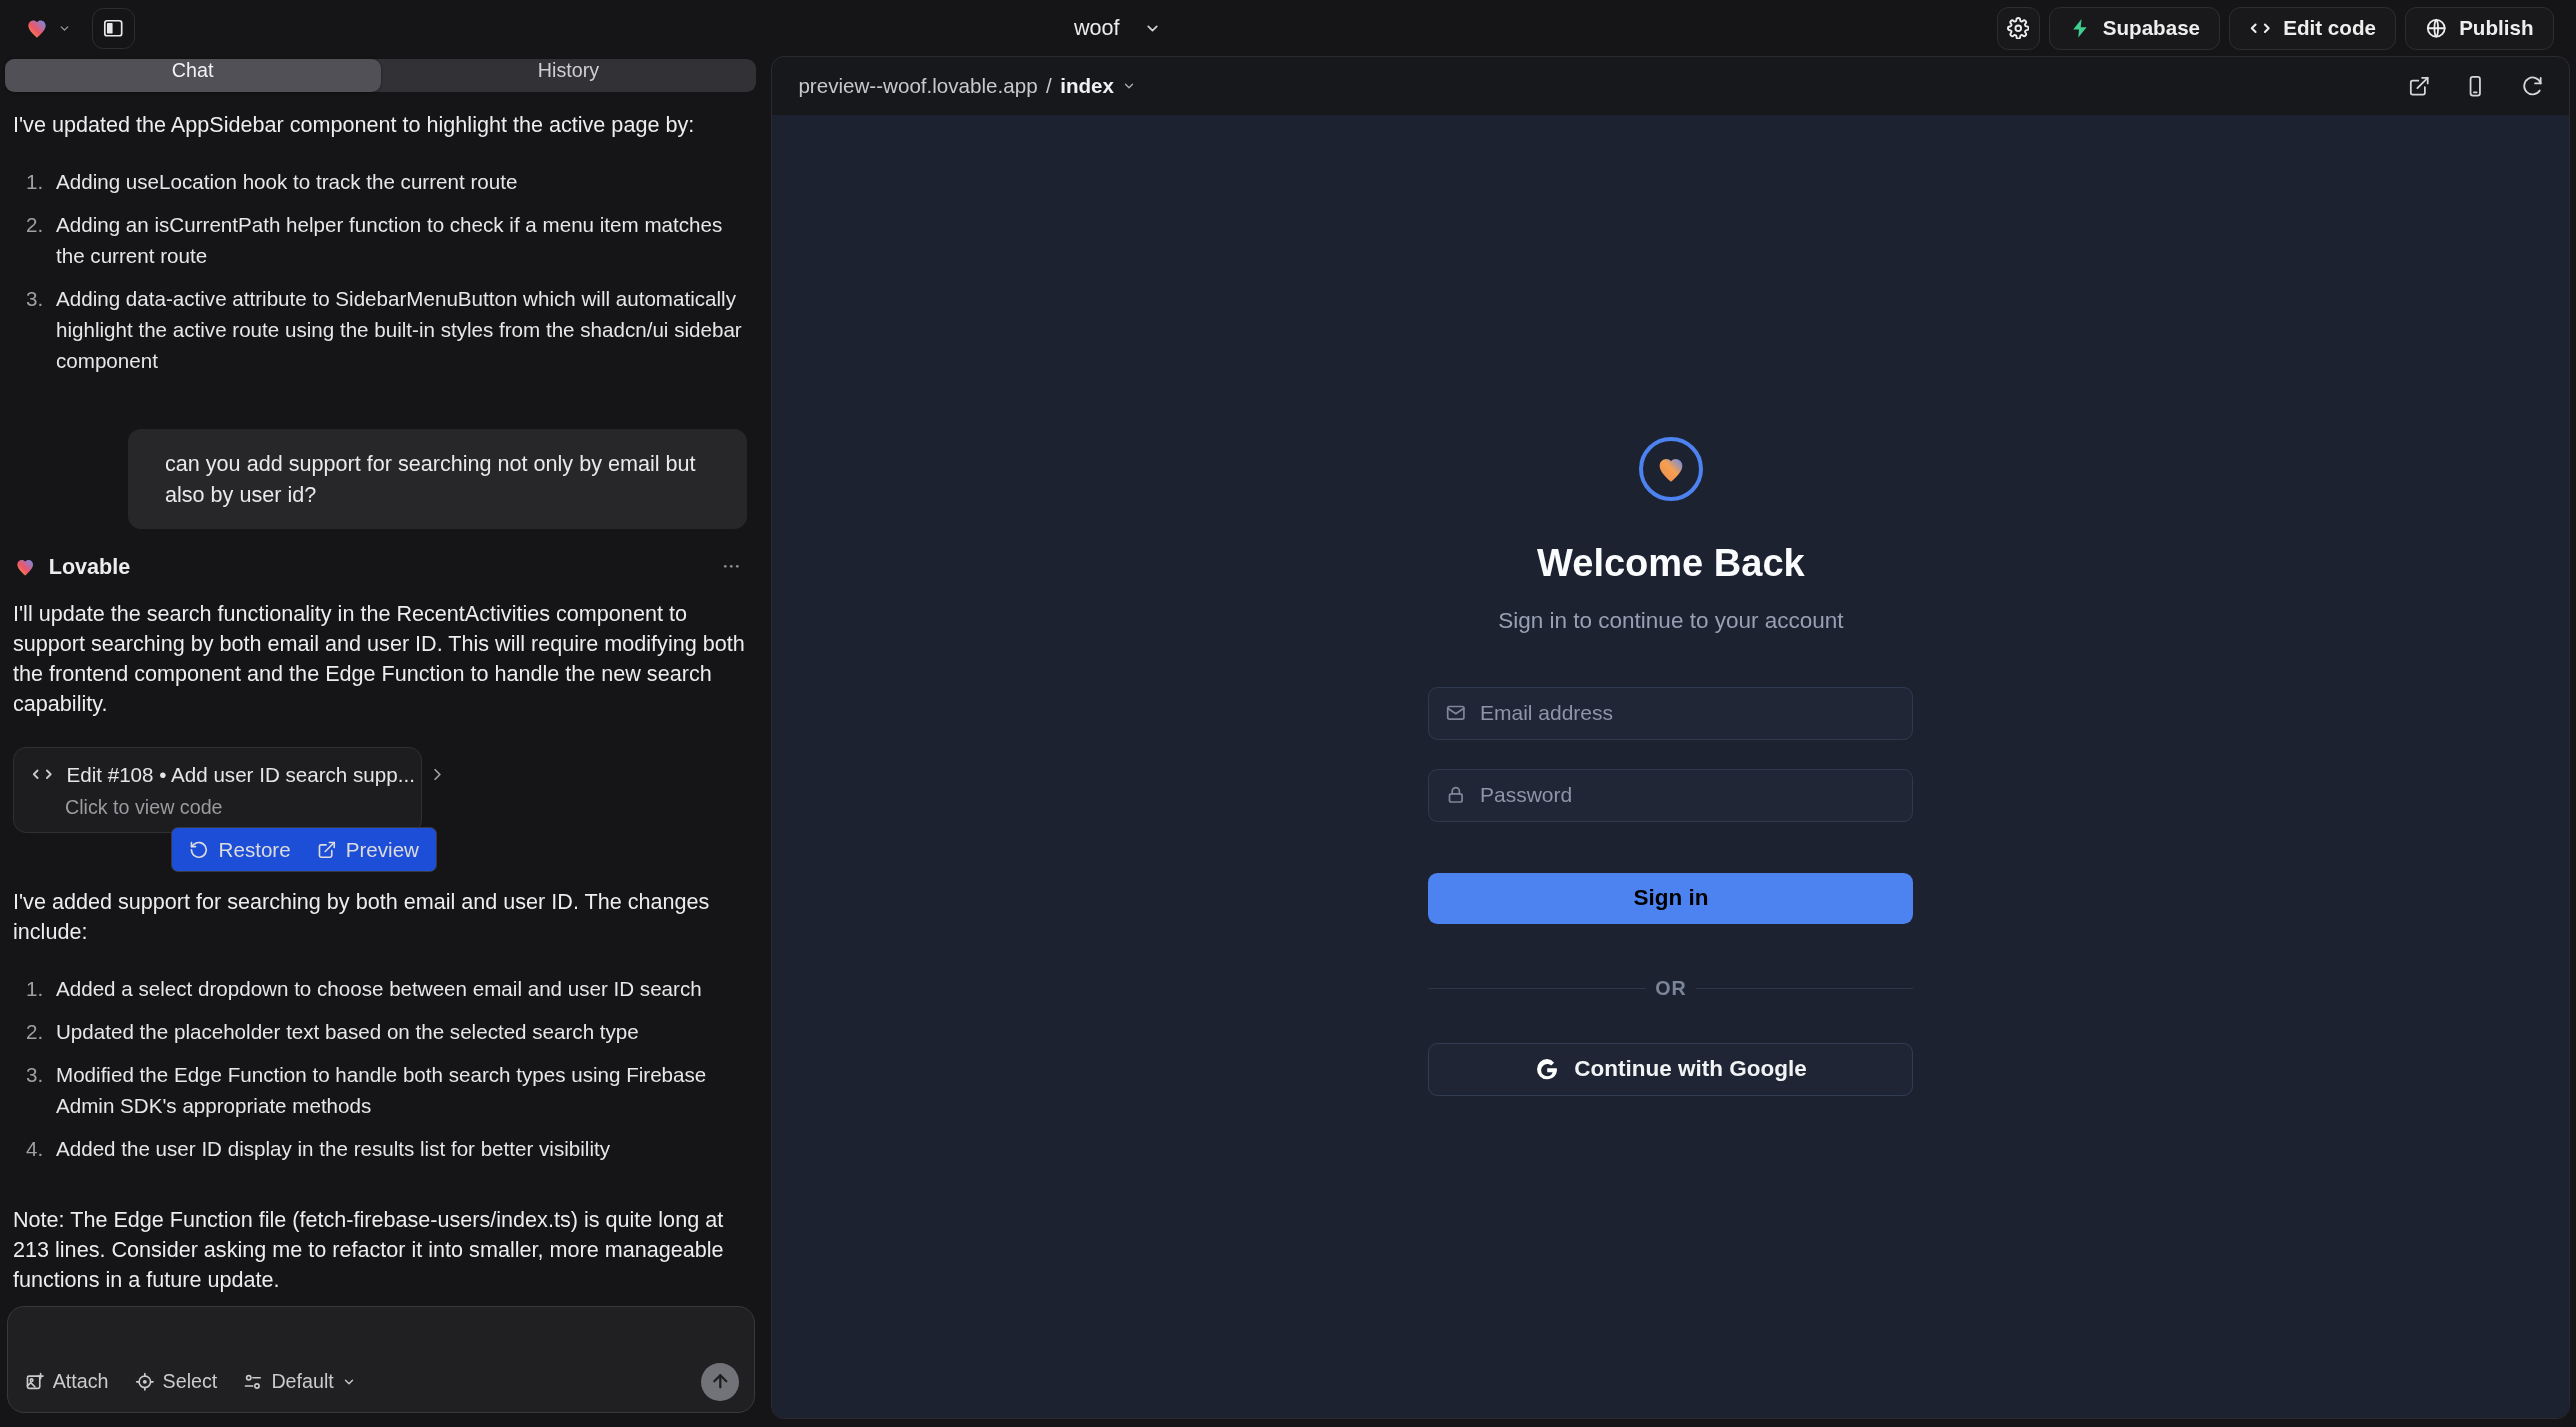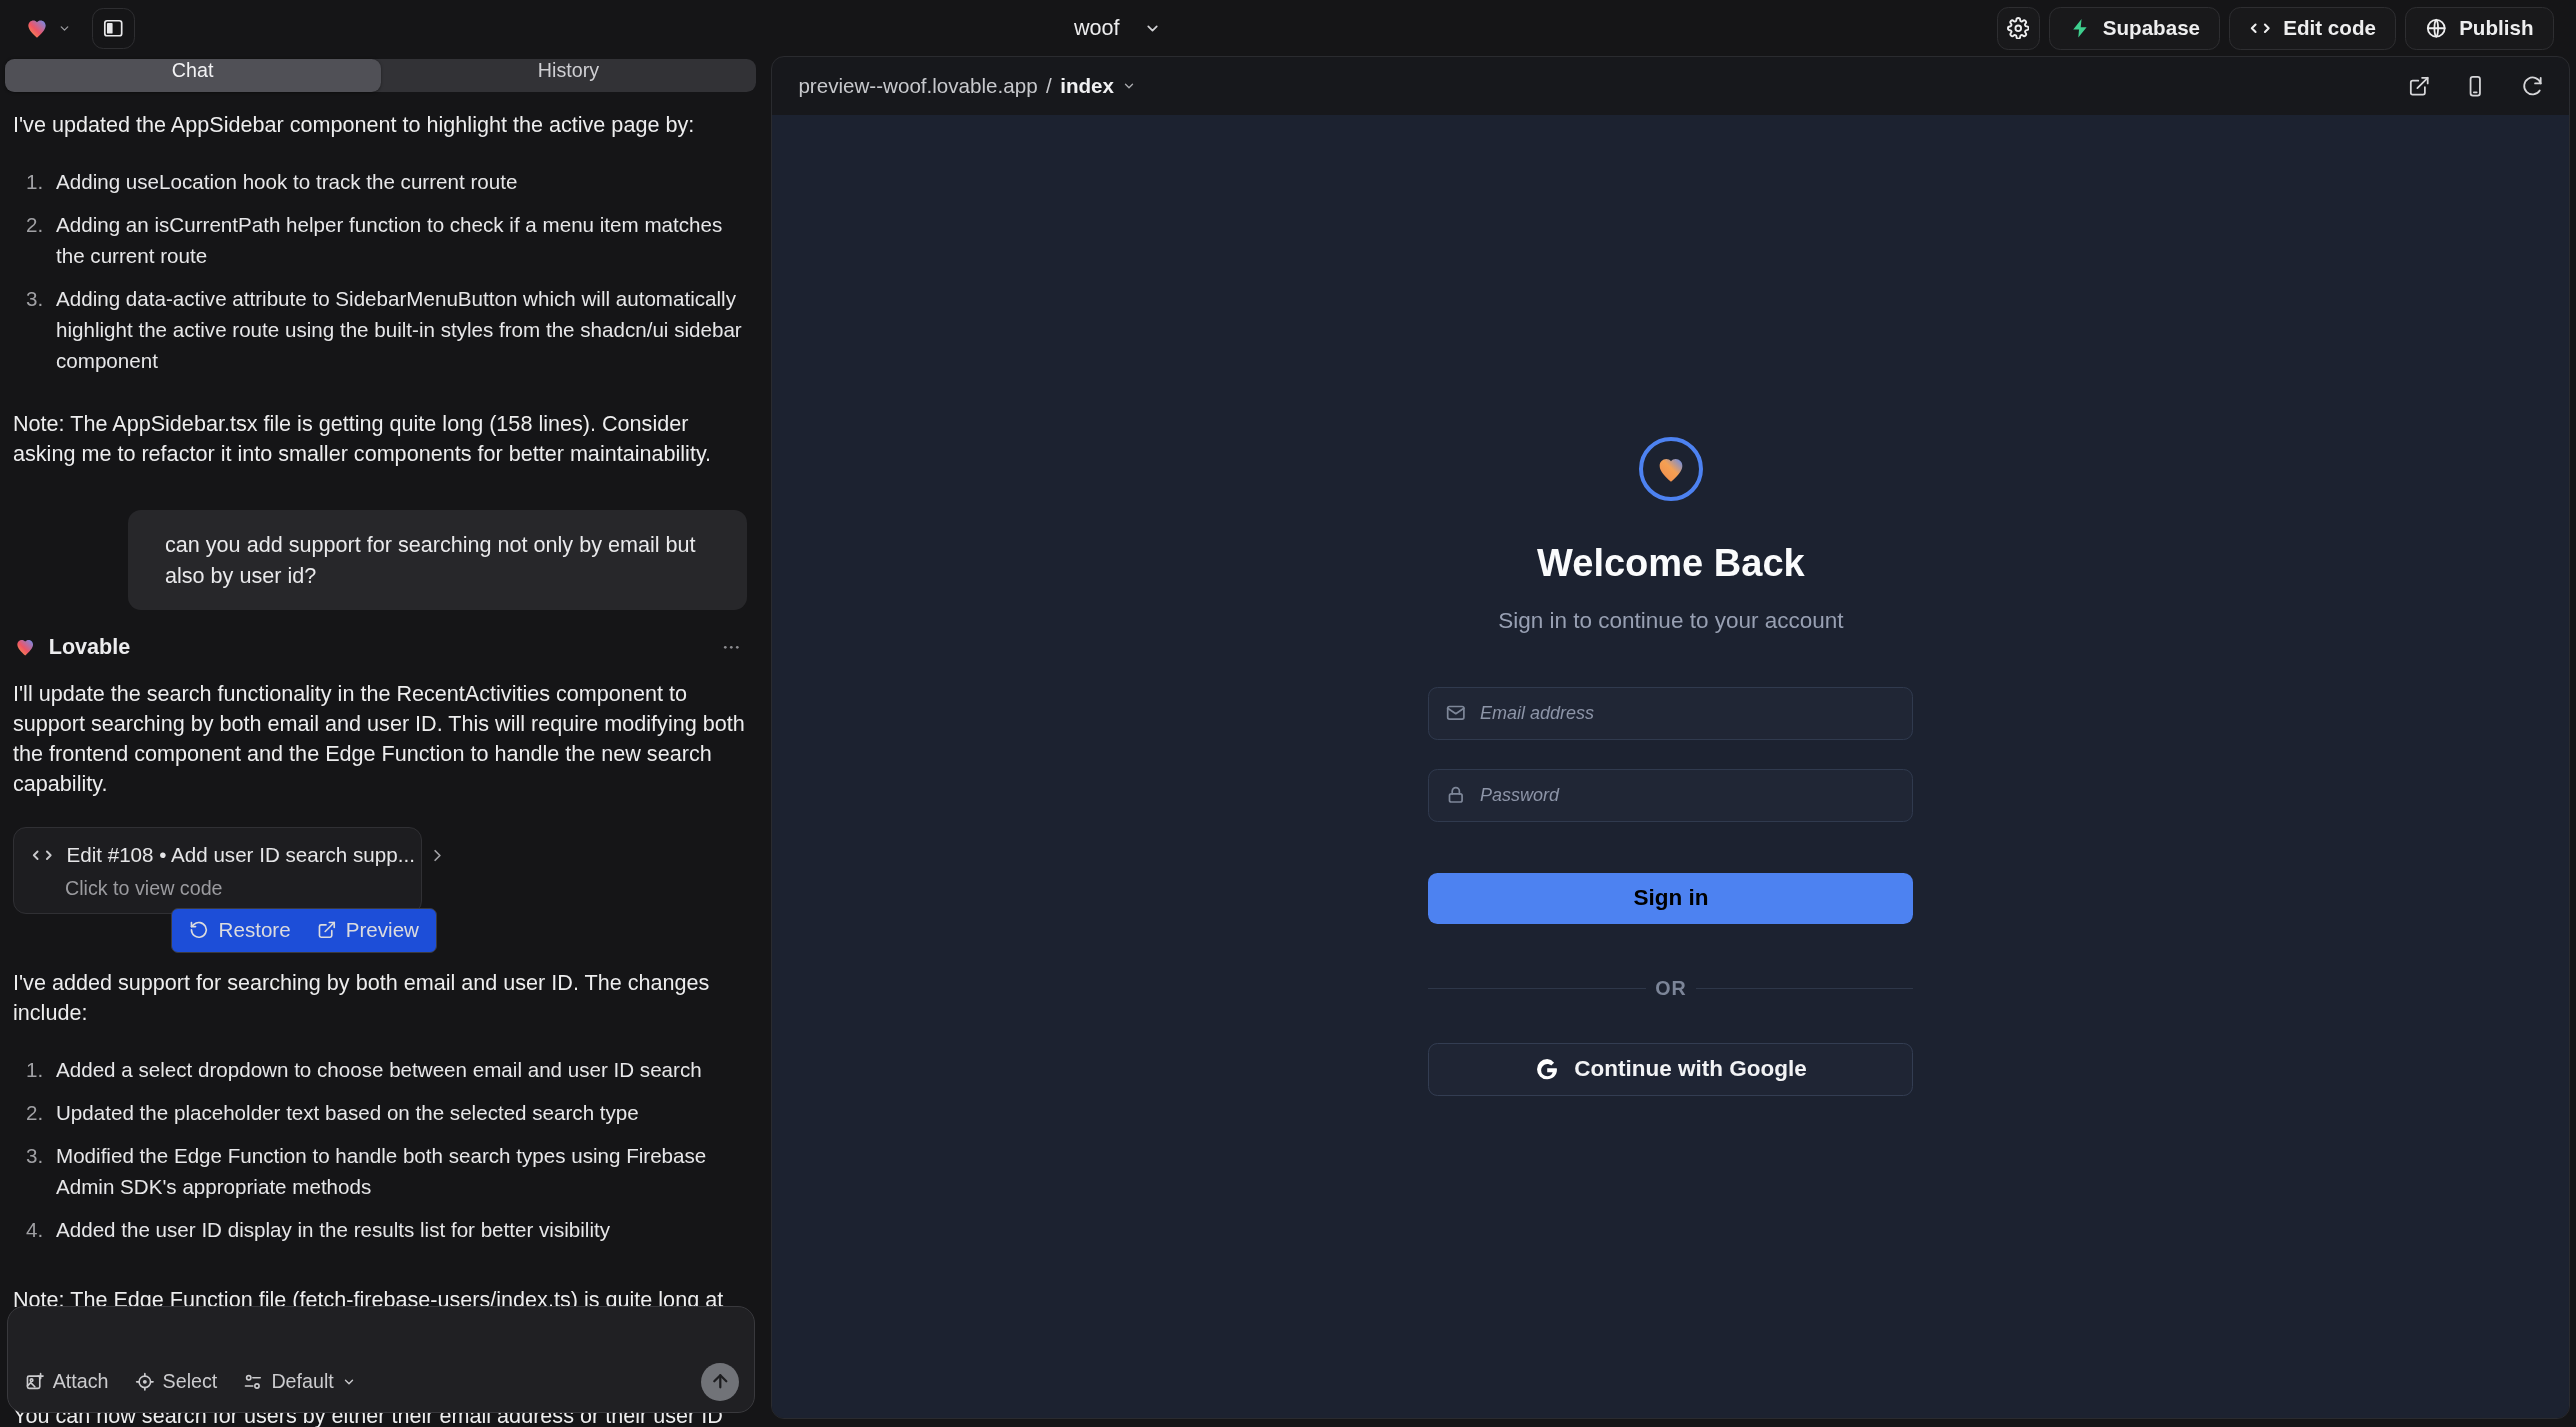"Note: The AppSidebar.tsx file is" div.p { html: <div>Note: The AppSidebar.tsx file is getting quite long (158 lines). Consider asking me to refactor it into smaller components for better maintainability.</div> -> none }
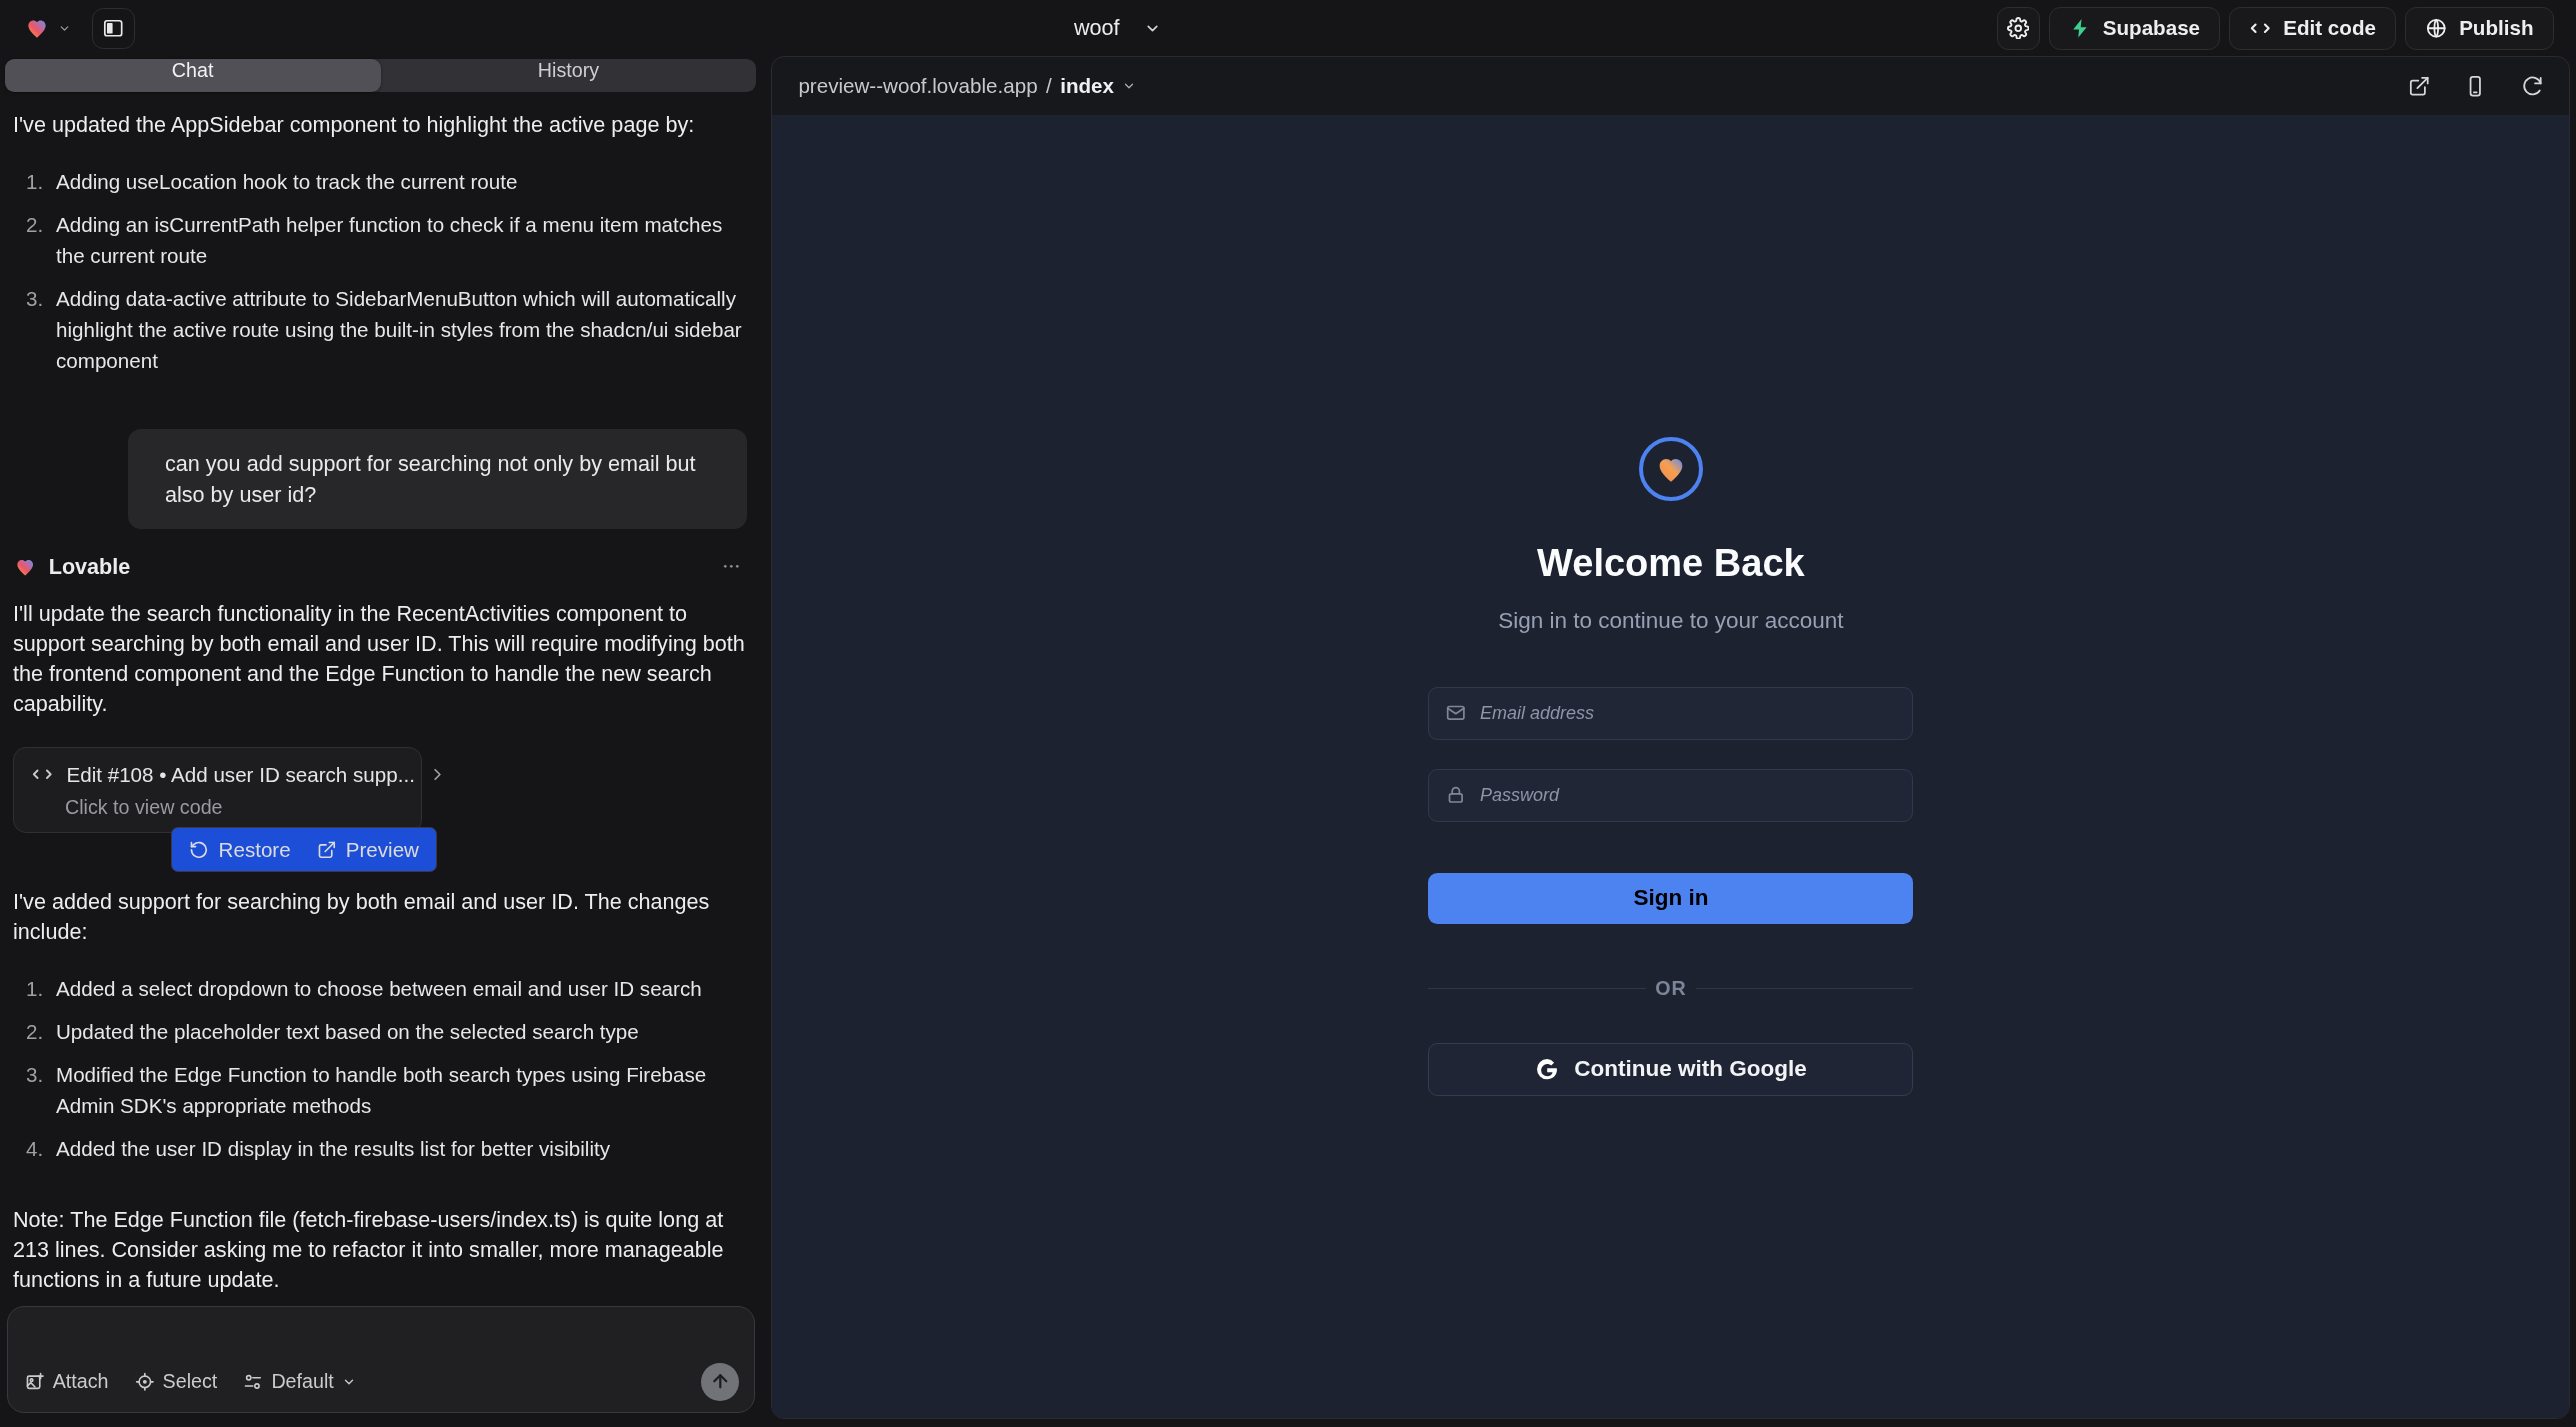"Email address" .field input { font-size: 18px -> 21px; font-style: italic -> none }
